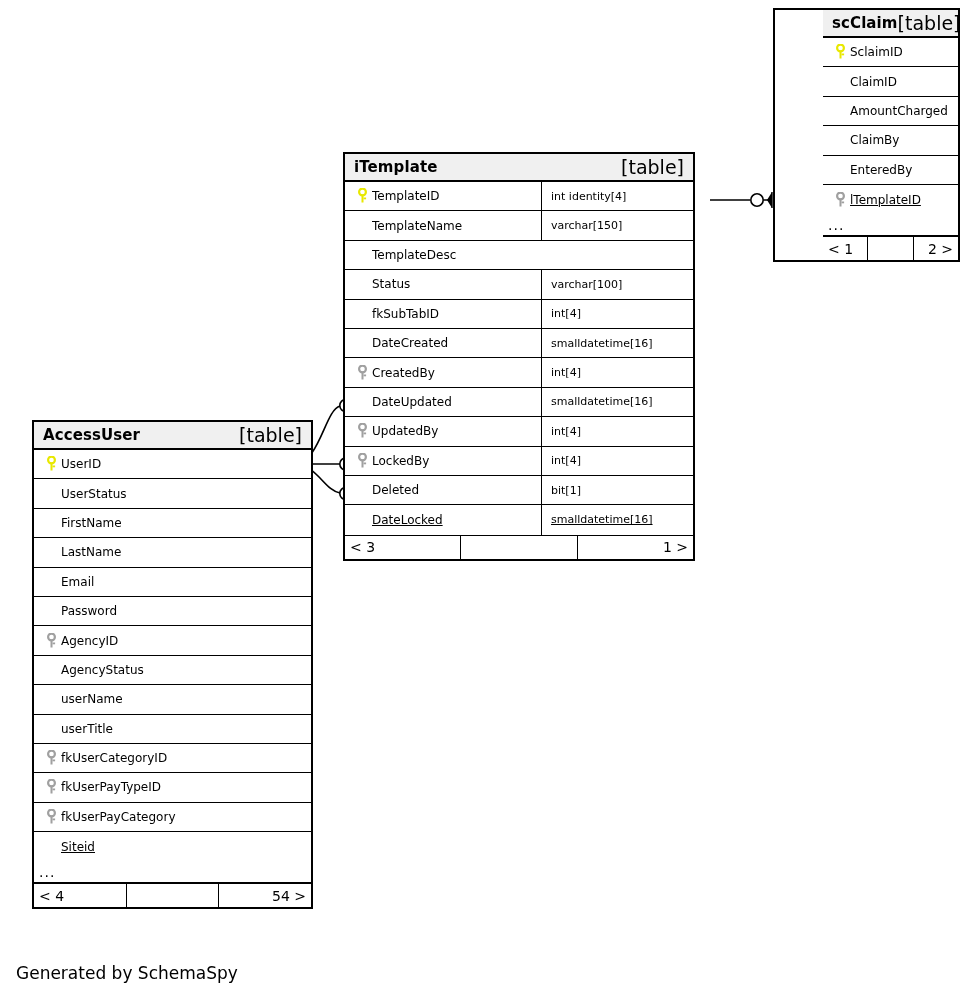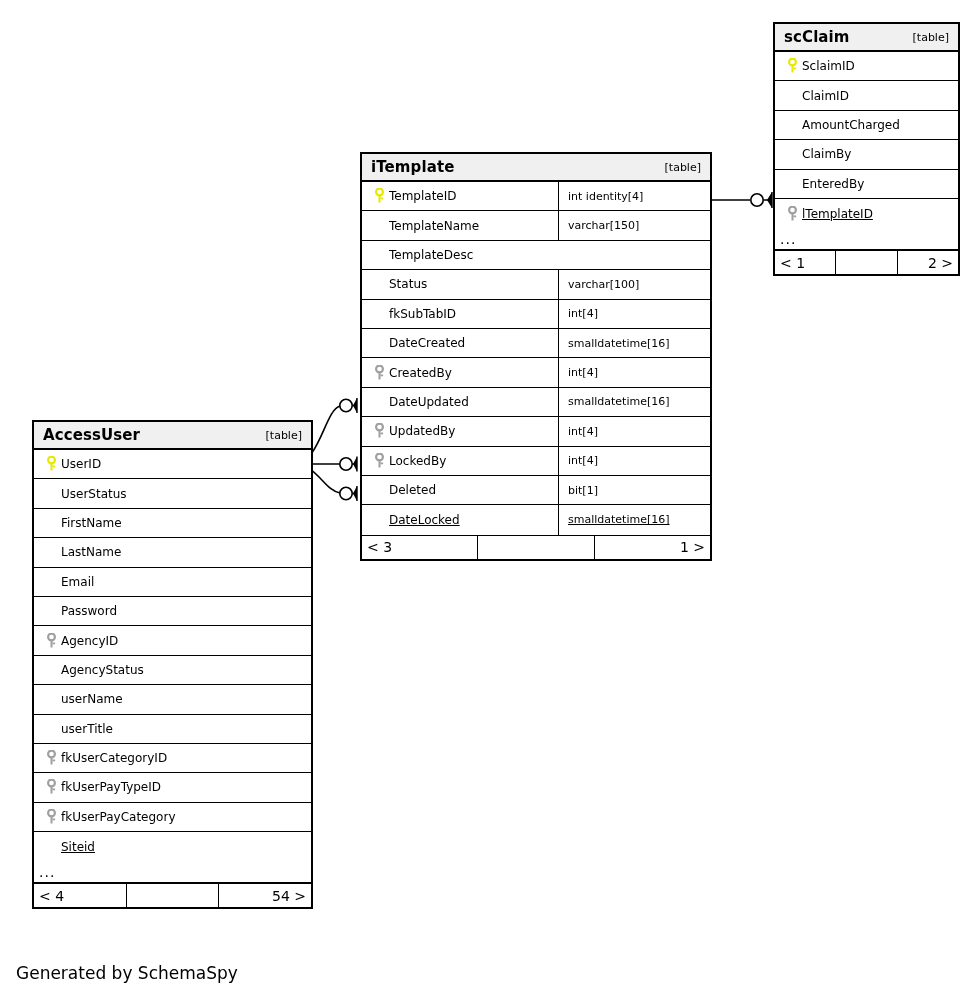"scClaim" #tbl-scclaim { padding-left: none -> 48px; top: 22px -> 8px }
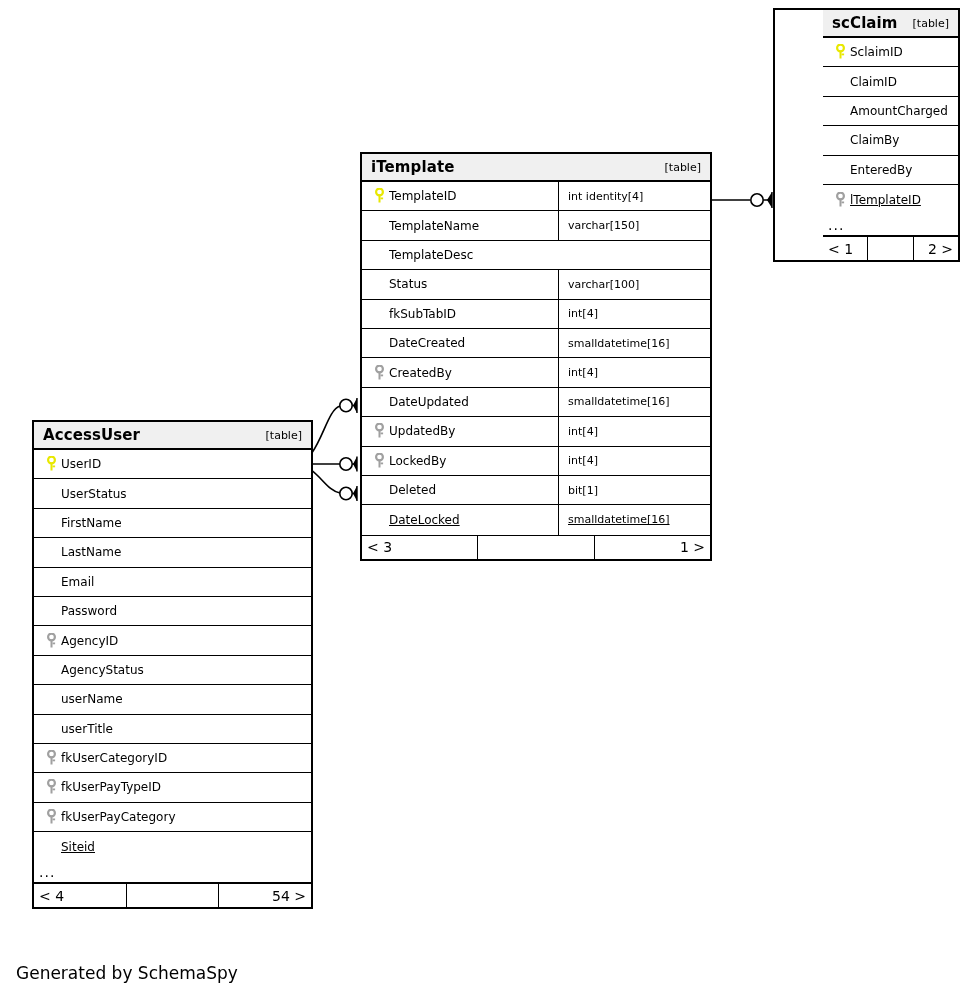"[table]" .tbl-tag { font-size: 11px -> 19px }
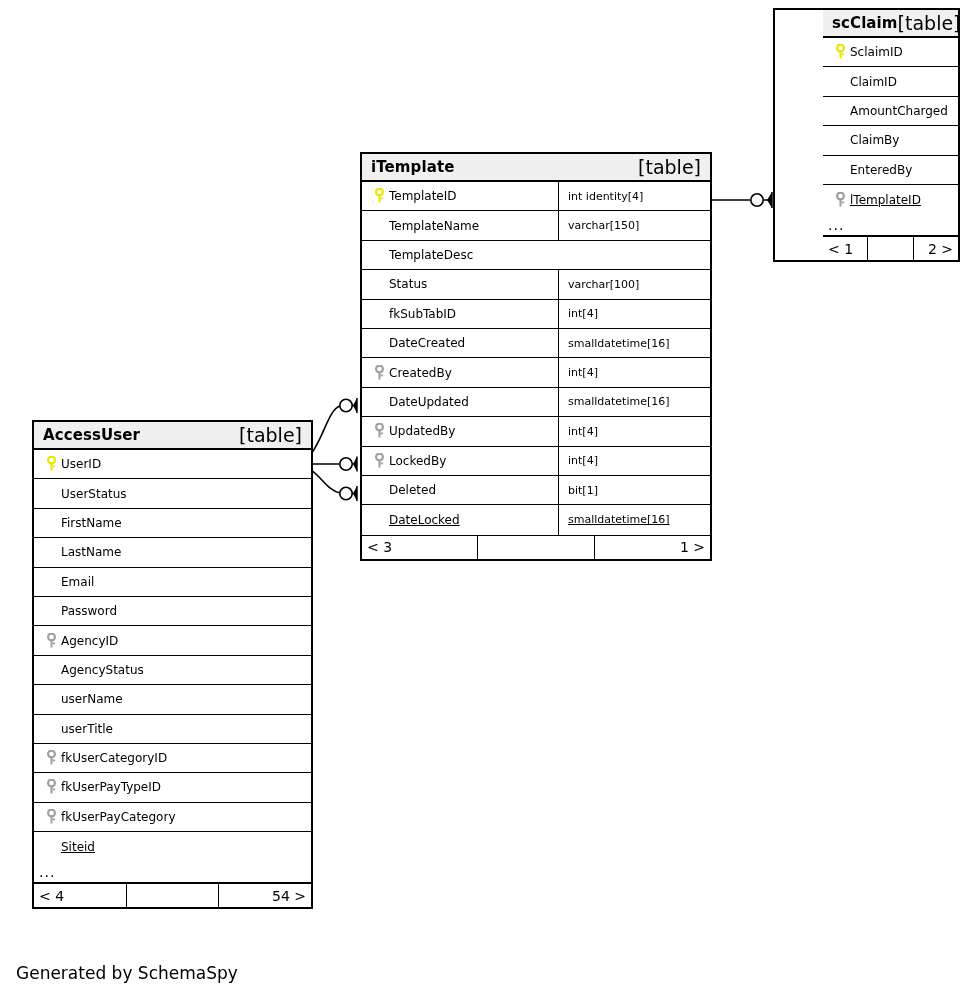"iTemplate" #tbl-itemplate { left: 360px -> 343px }
